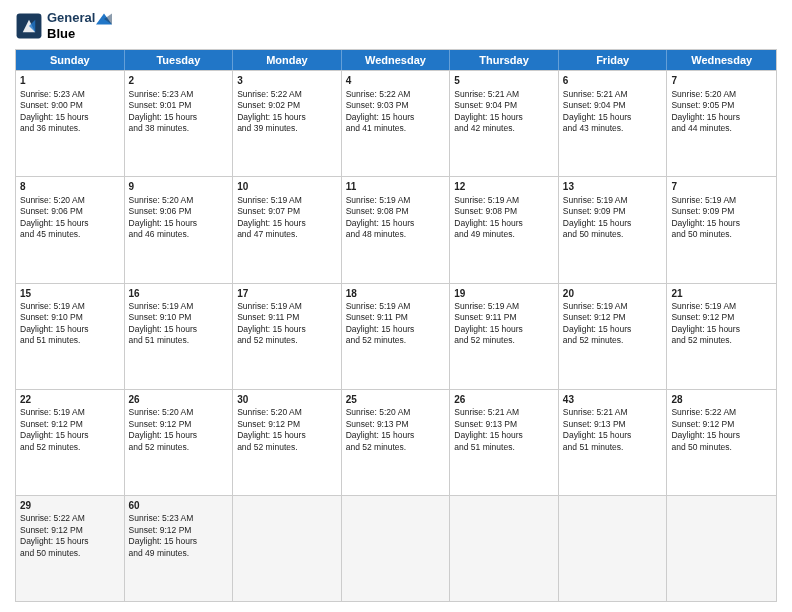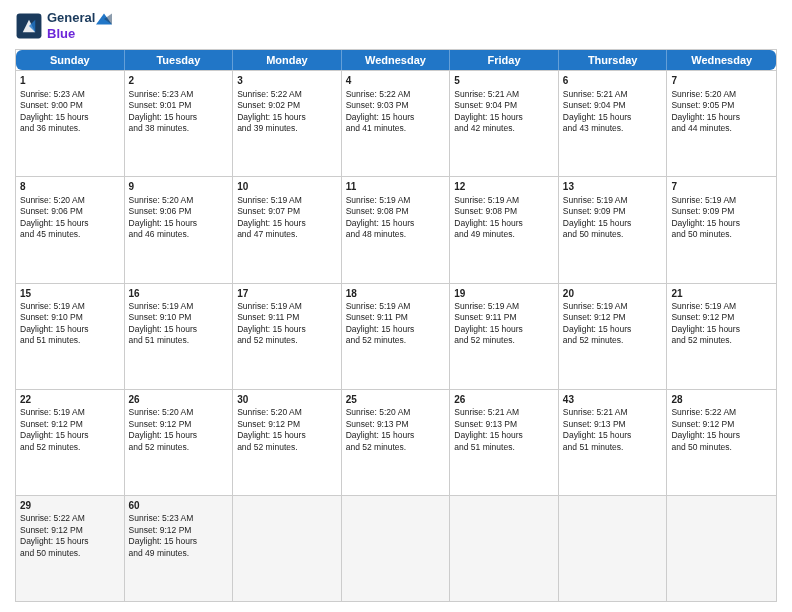"Blue" span { color: #6d28d9 -> #000000 }
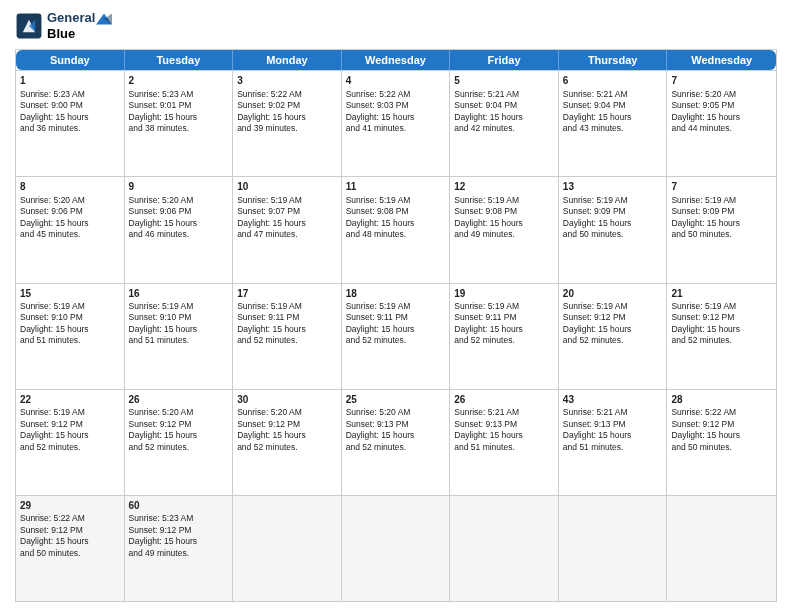"Sunday" .cal-header { border-radius: 6px -> none }
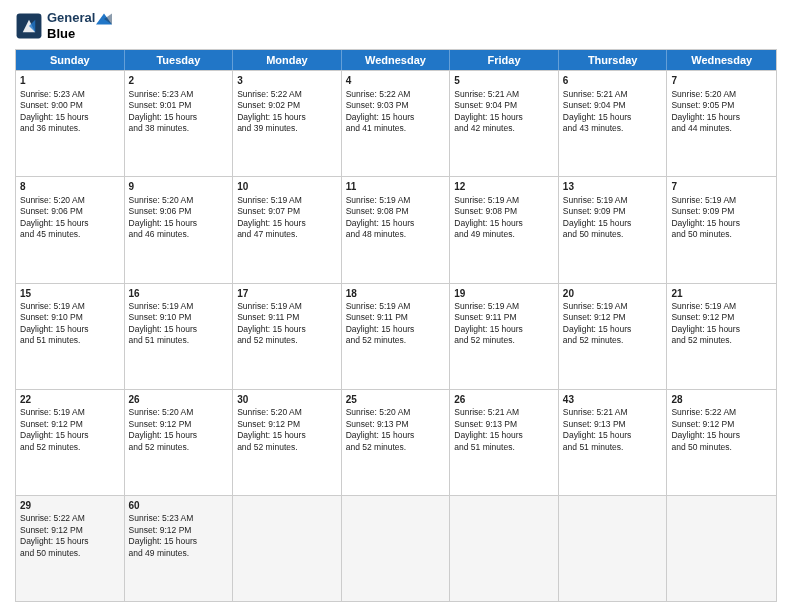"Friday" div.cal-header-cell { order: before "Thursday" -> after "Thursday" }
